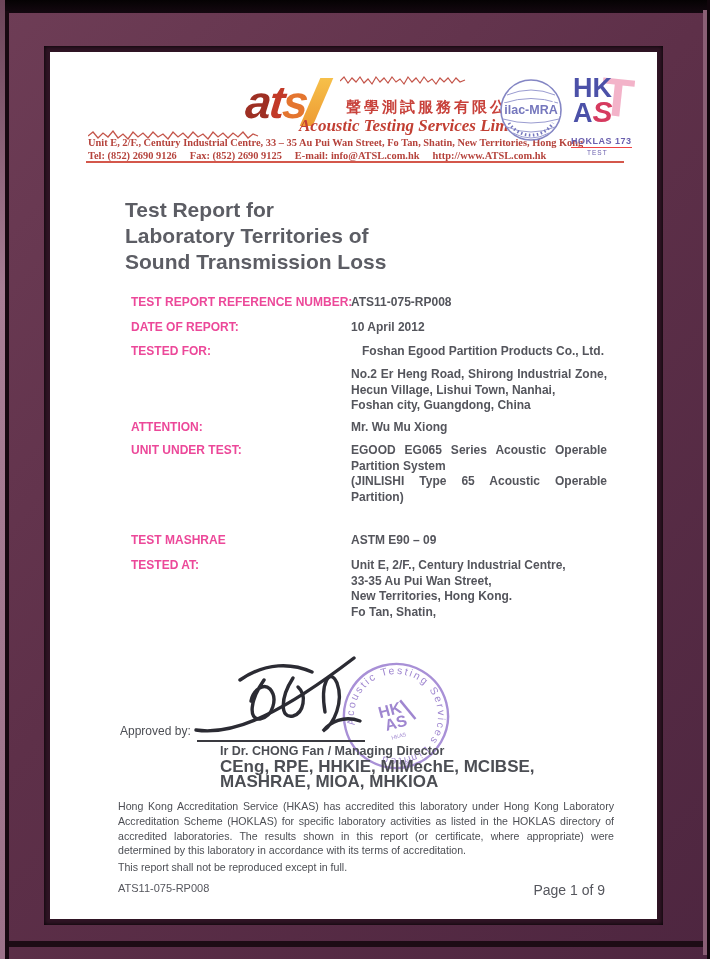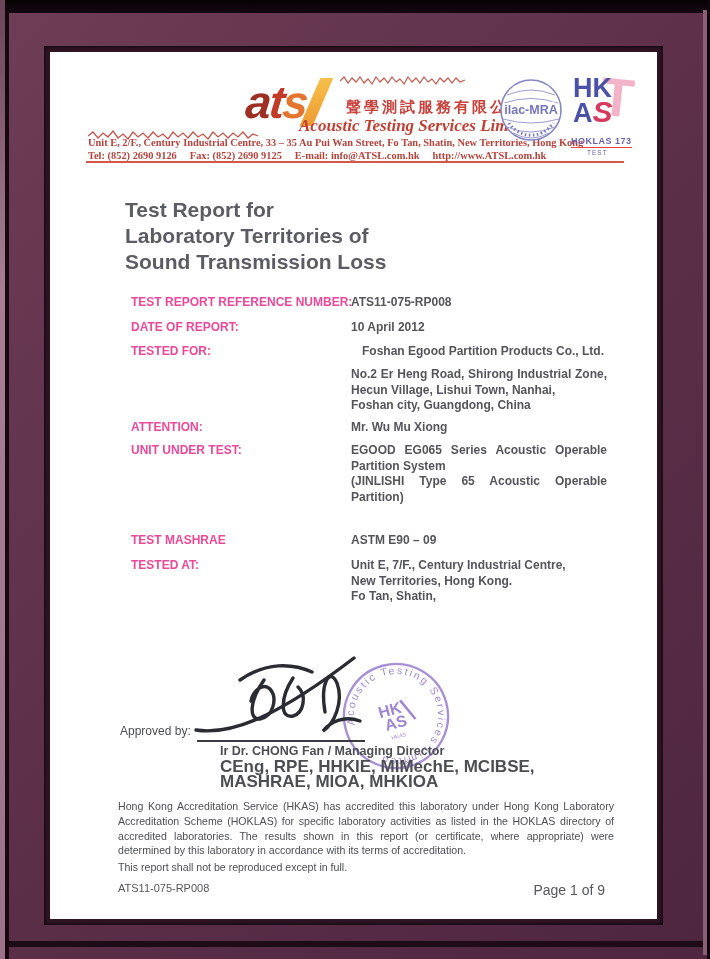"Unit E, 7/F., Century Industrial" div { text: 7/F -> 2/F }
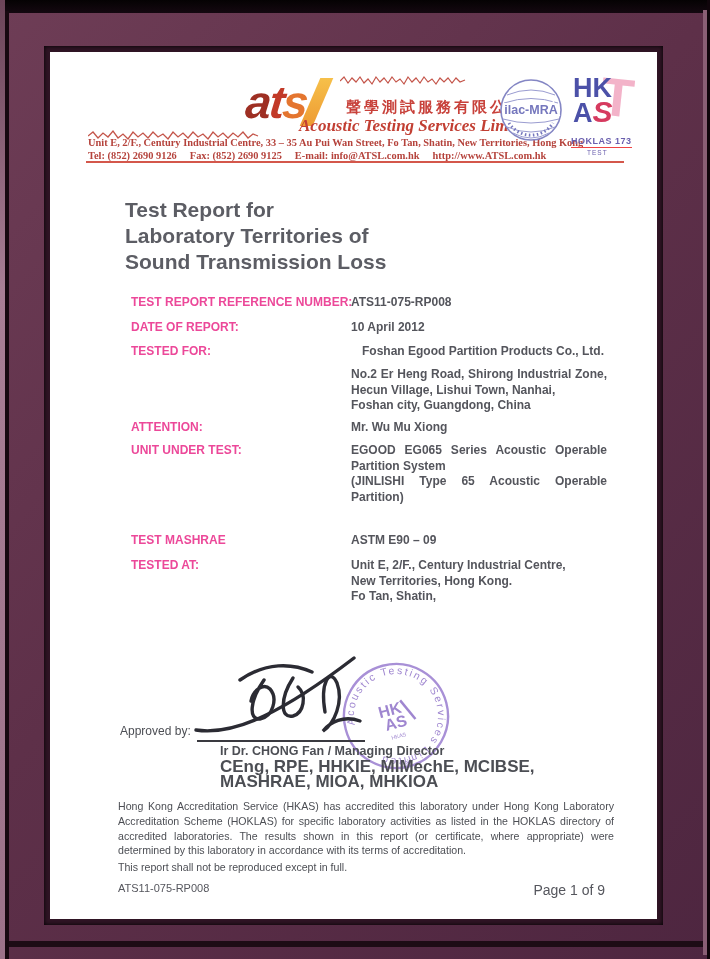"33-35 Au Pui Wan Street," div { html: none -> <div>33-35 Au Pui Wan Street,</div> }
